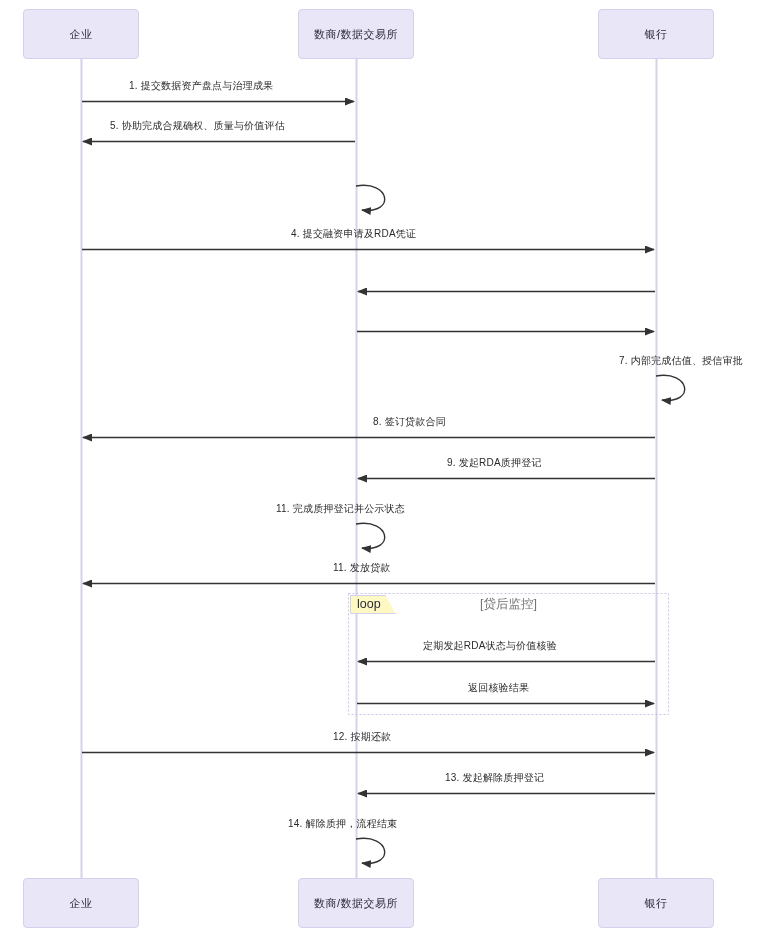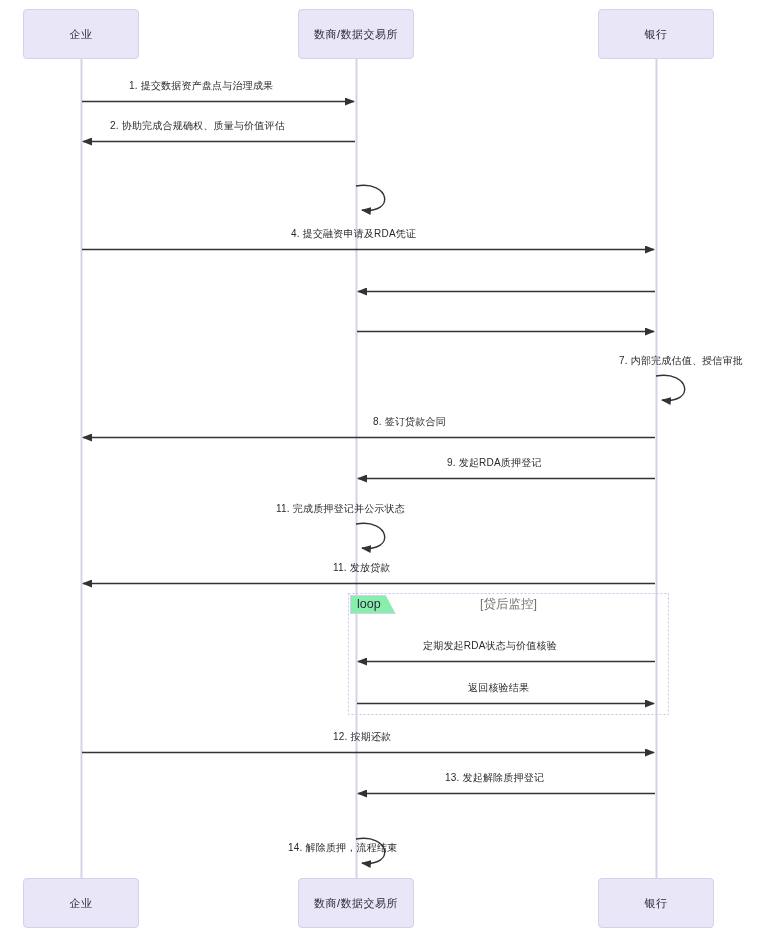"2. 协助完成合规确权、质量与价值评估" div.msg-label { text: 2 -> 5 }
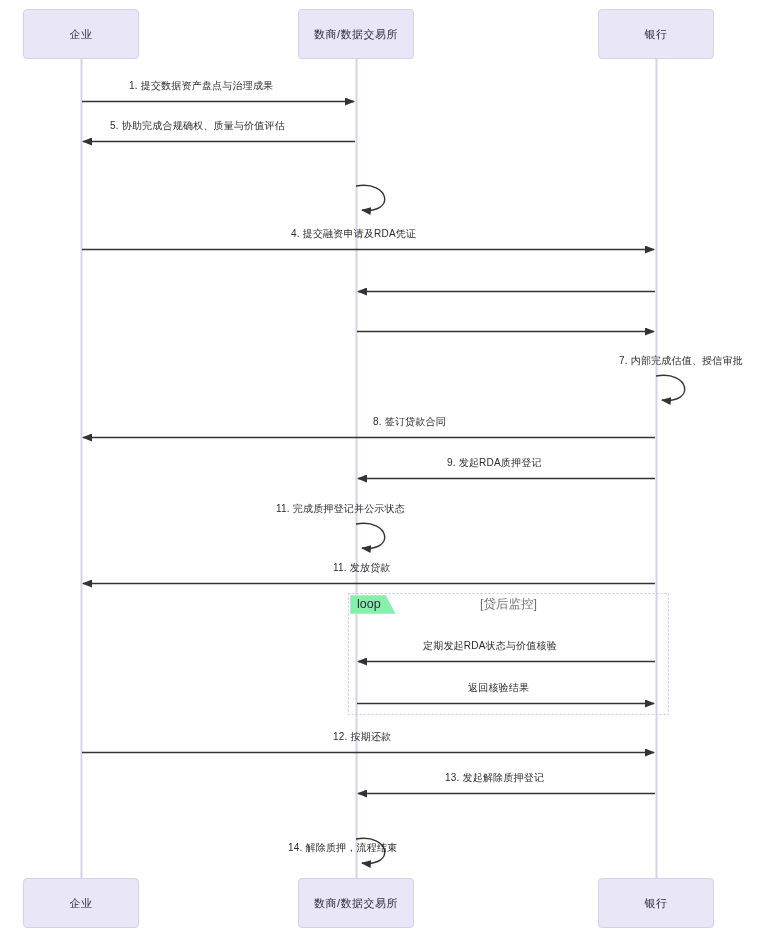"loop" .loop-tag { background: #86efac -> #fef9c3 }
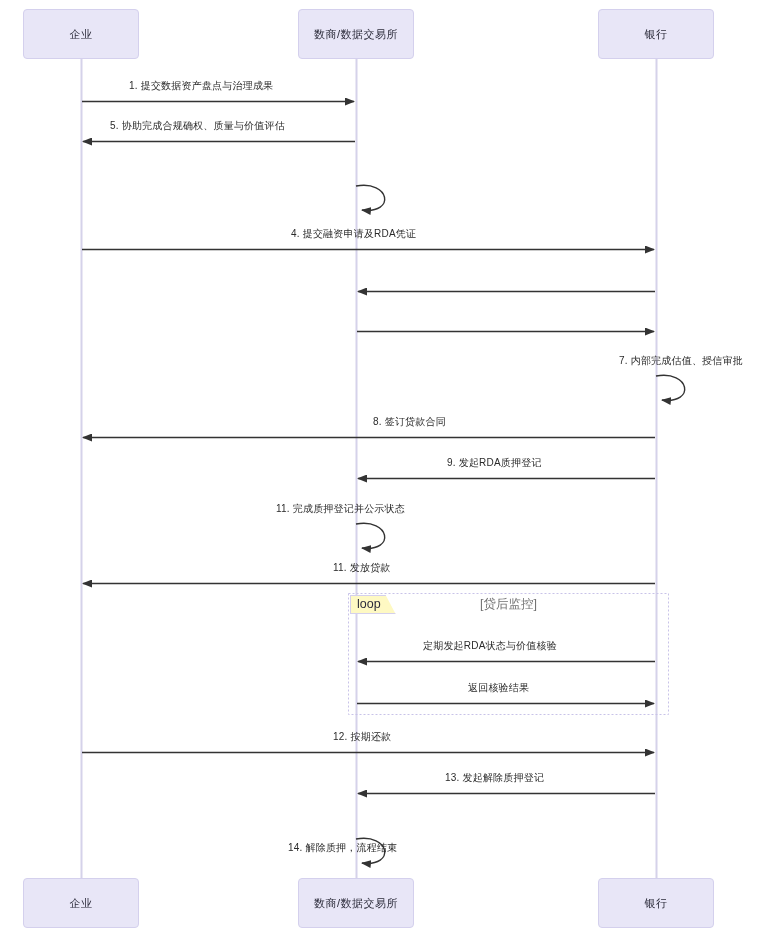"14. 解除质押，流程结束" div.msg-label { margin-top: 24px -> none }
